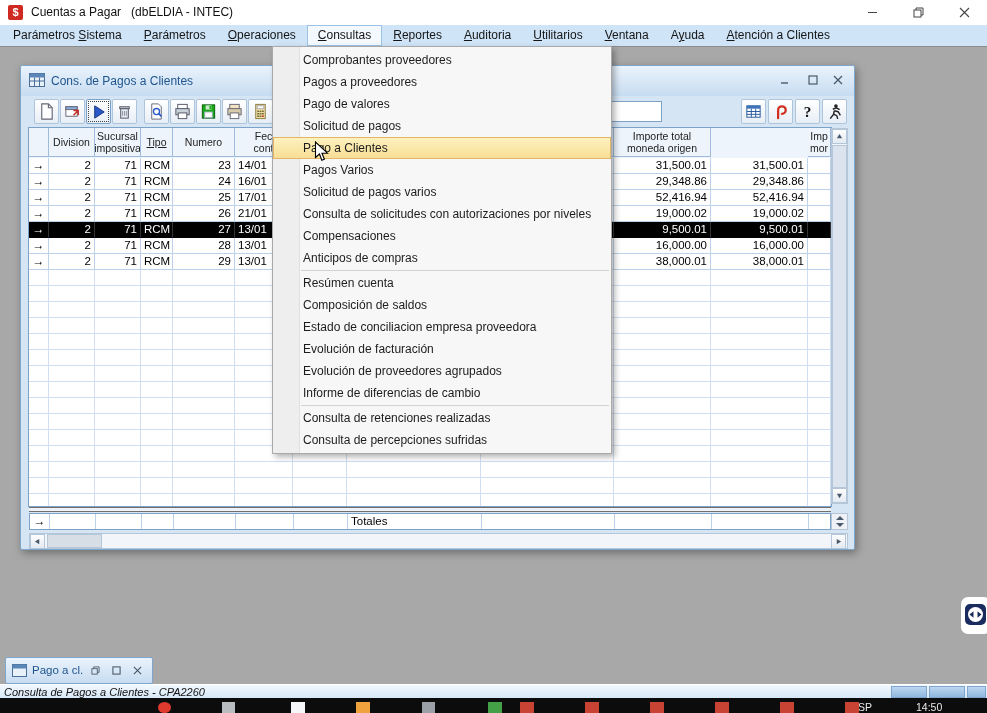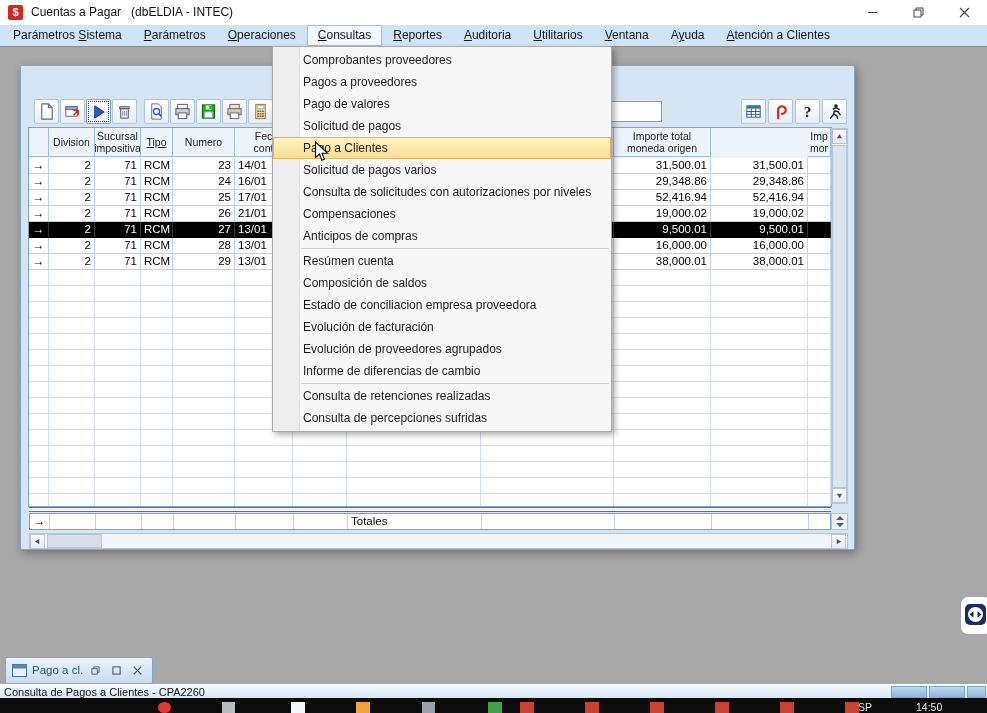"Cons. de Pagos a Clientes" div.abs { html: none -> <div> <svg> <rect></rect> <rect></rect> <path></path> </svg> <div>Cons. de Pagos a Clientes</div> <div> <svg> <path></path> </svg> </div> <div> <svg> <rect></rect> </svg> </div> <div> <svg> <path></path> </svg> </div> </div> }
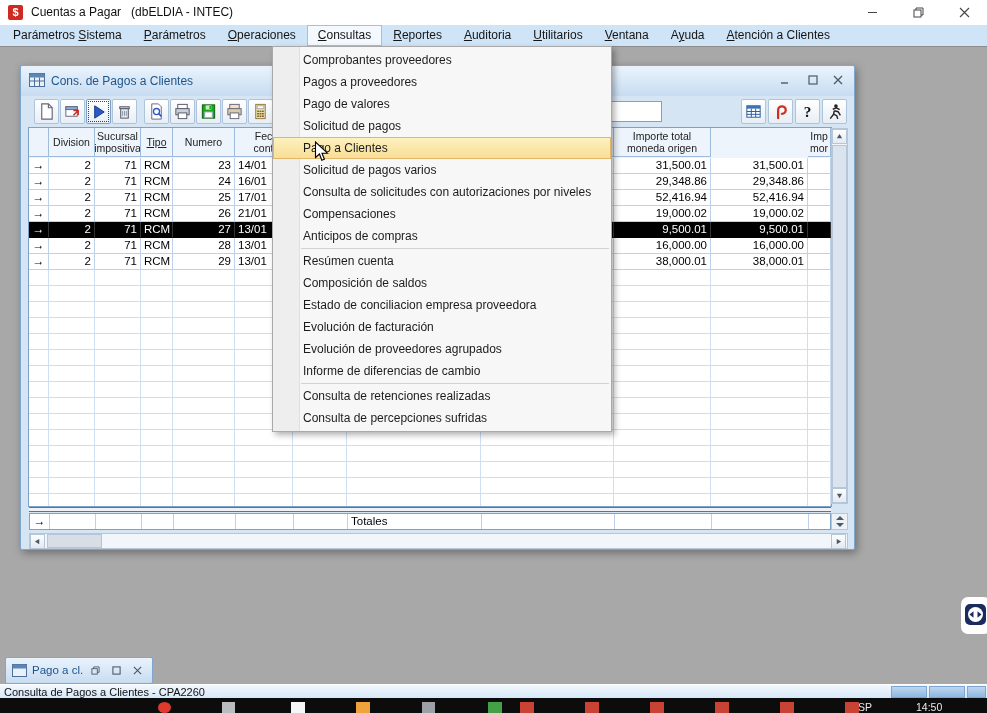"Pagos Varios" div.menu-item { html: none -> <div>Pagos Varios</div> }
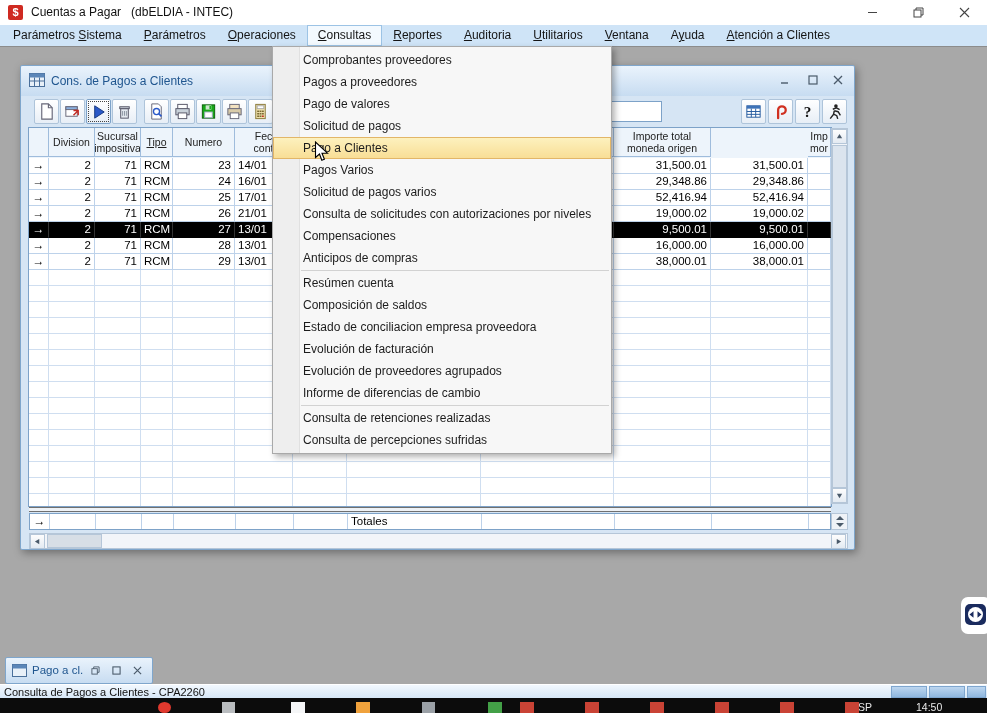"Consulta de Pagos a Clientes" #status-text { font-style: none -> italic }
